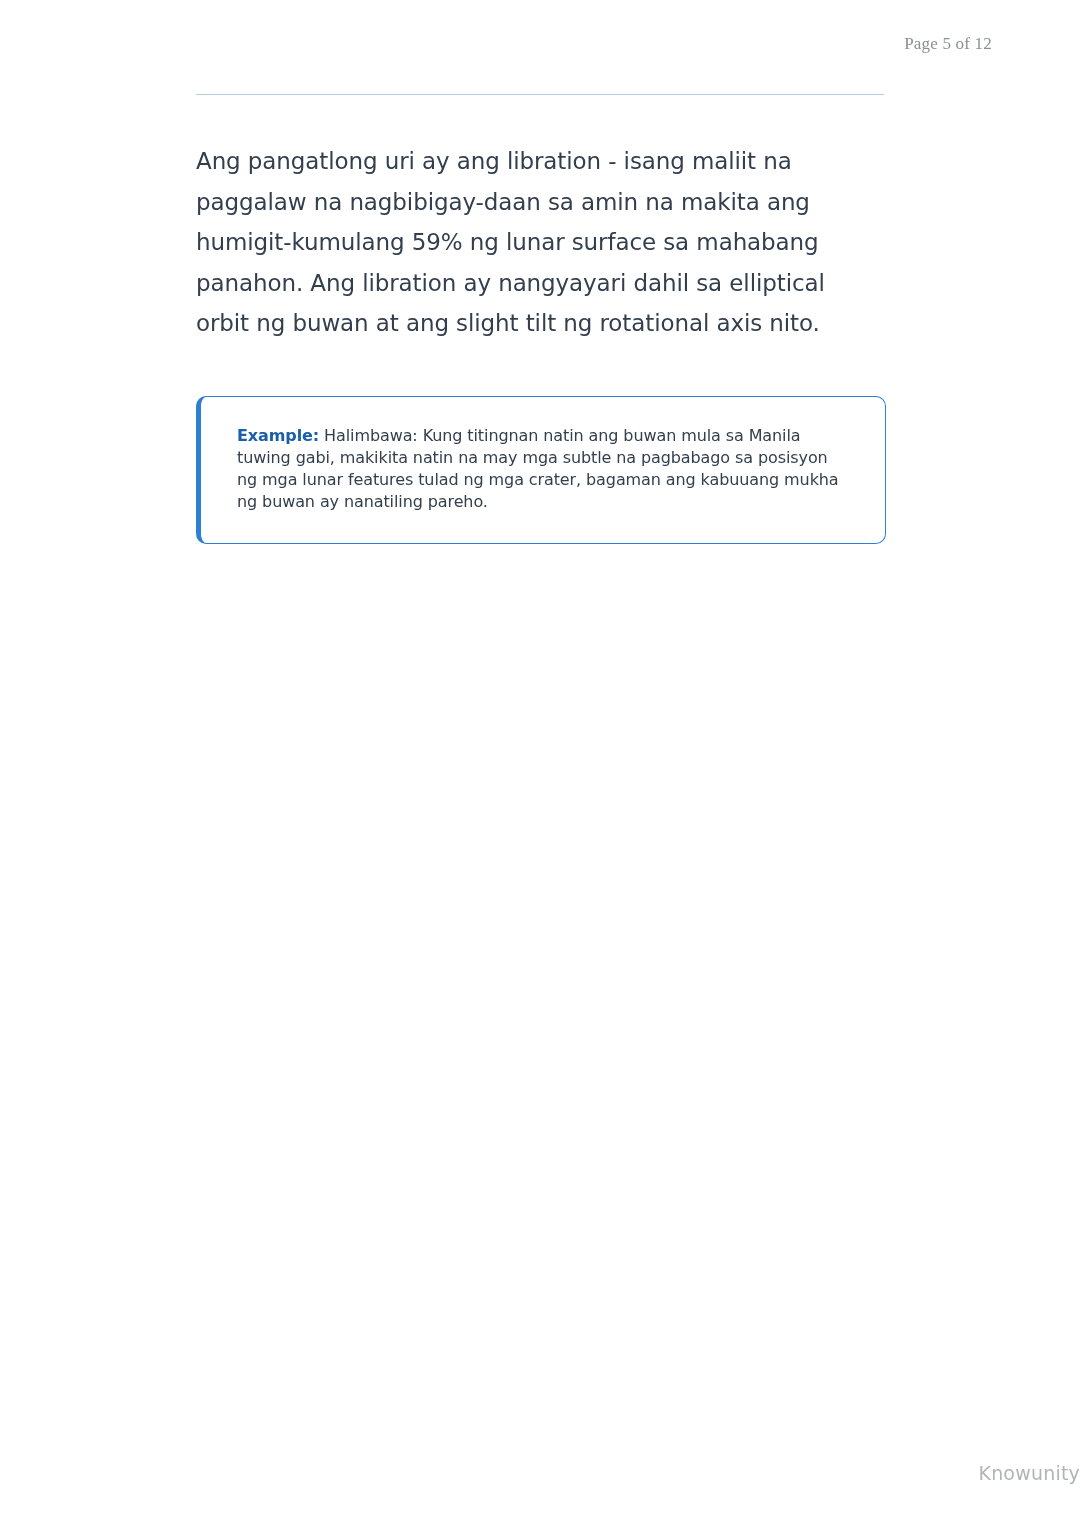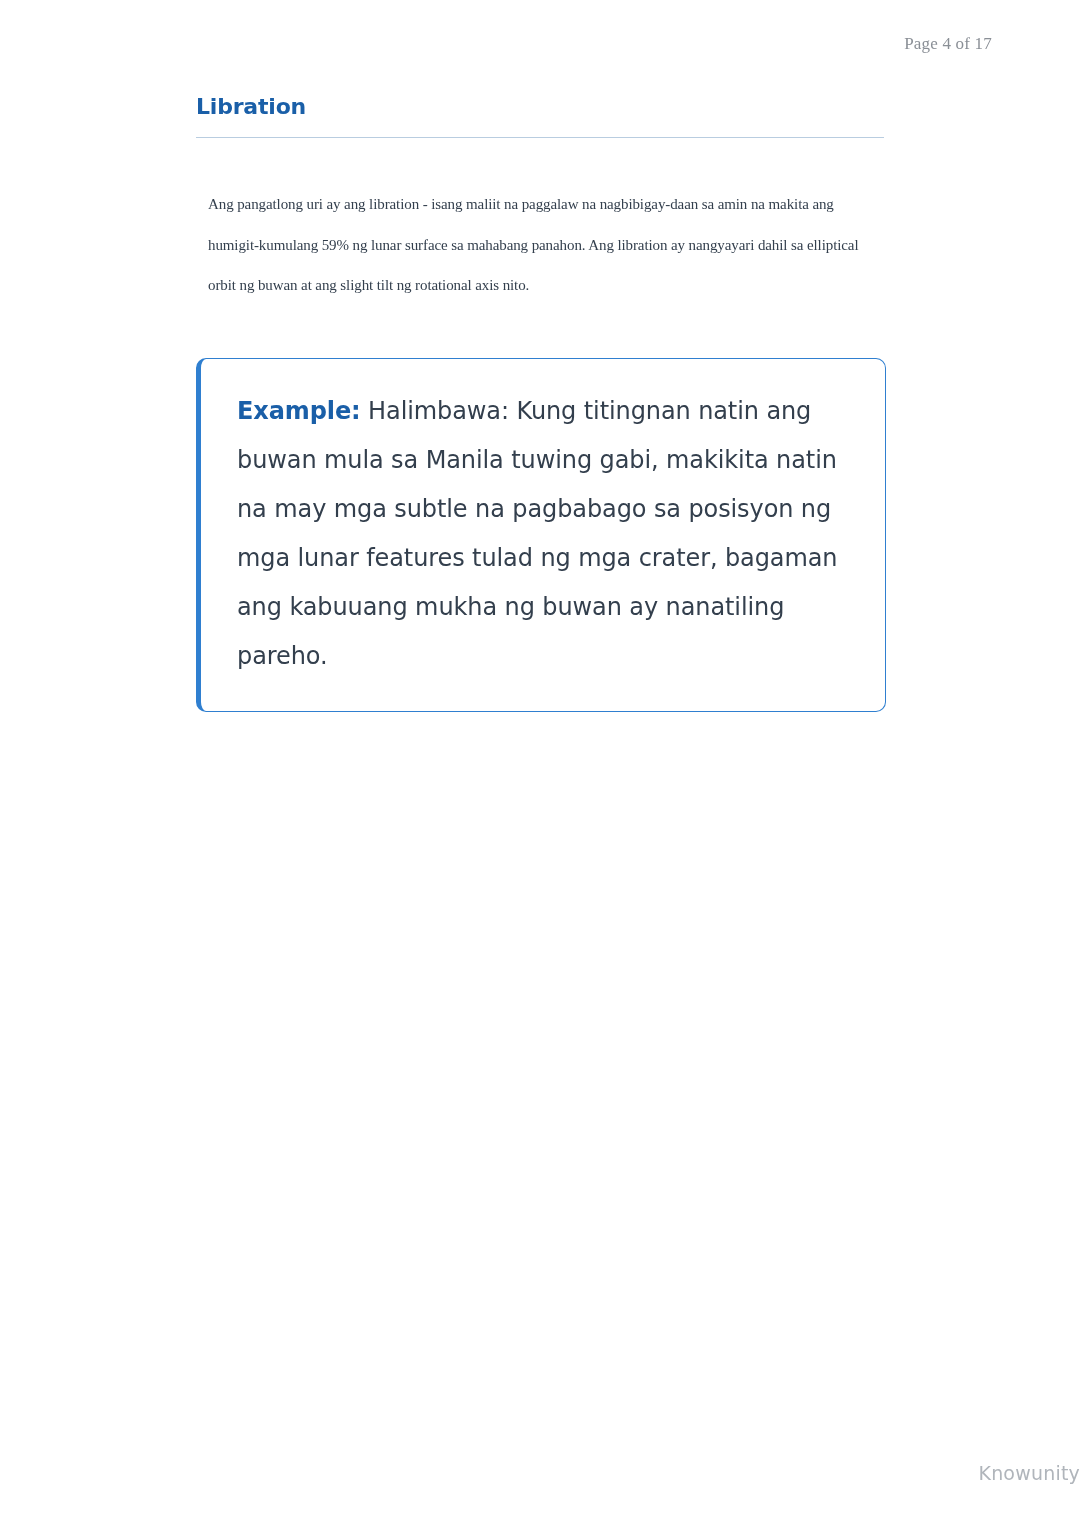"Page 4 of 17" div.page-header { text: 4 of 17 -> 5 of 12 }
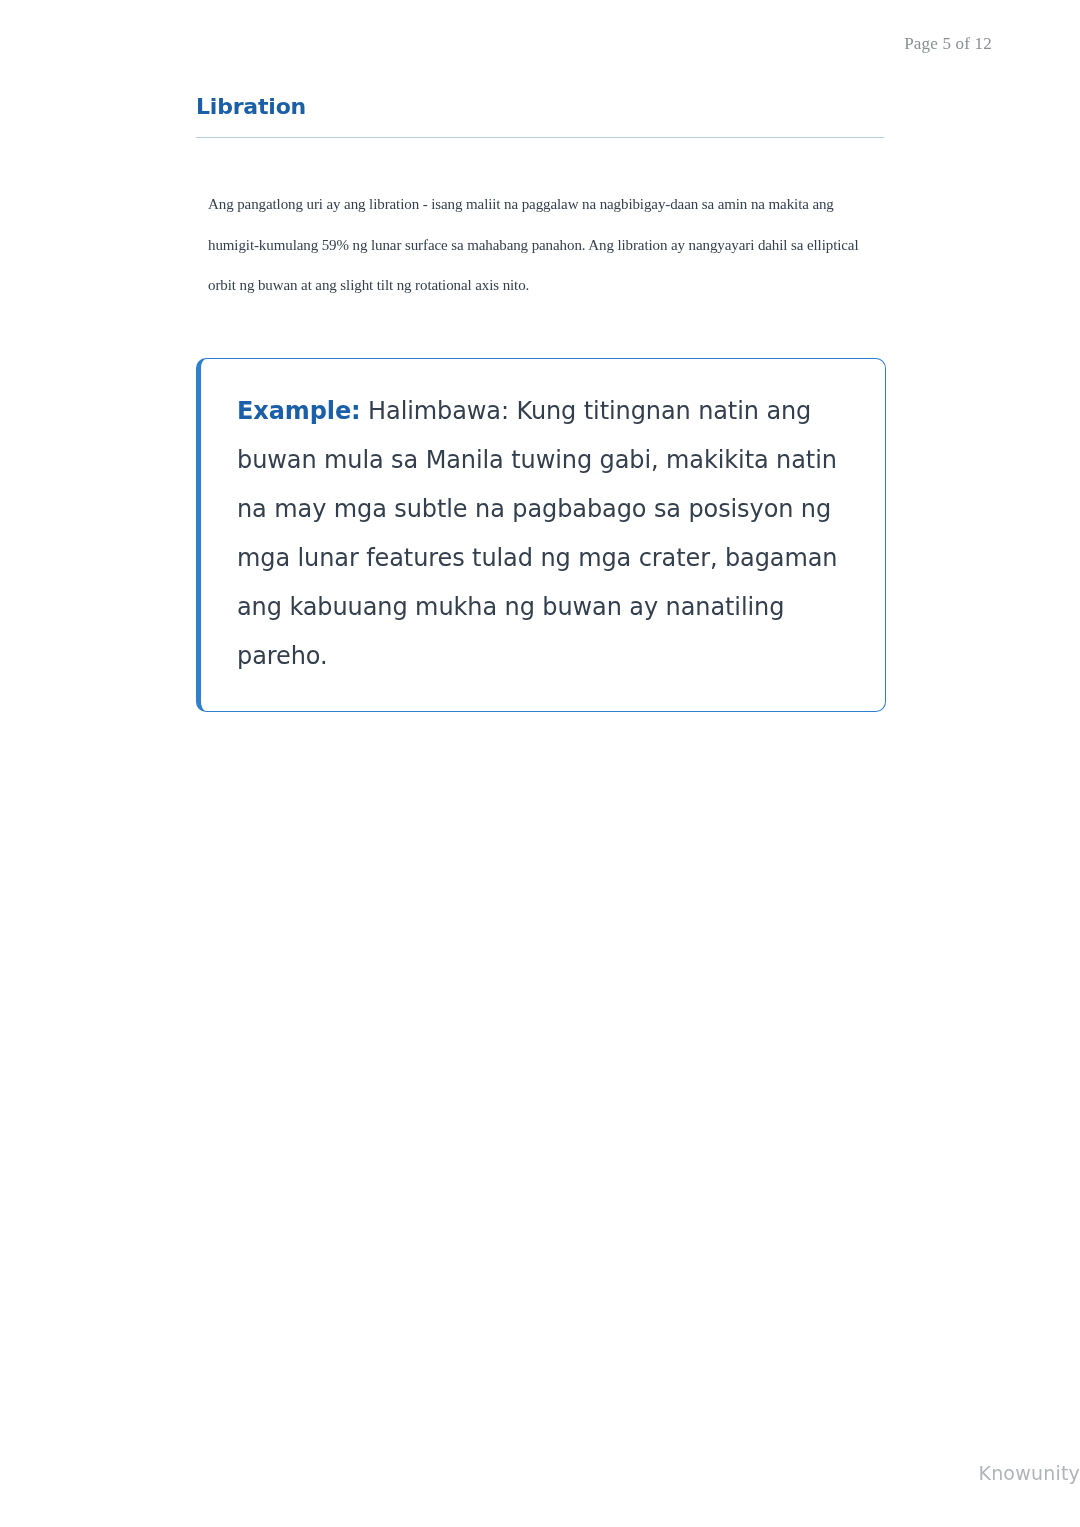"Libration" h1.section-title { html: <h1>Libration</h1> -> none }
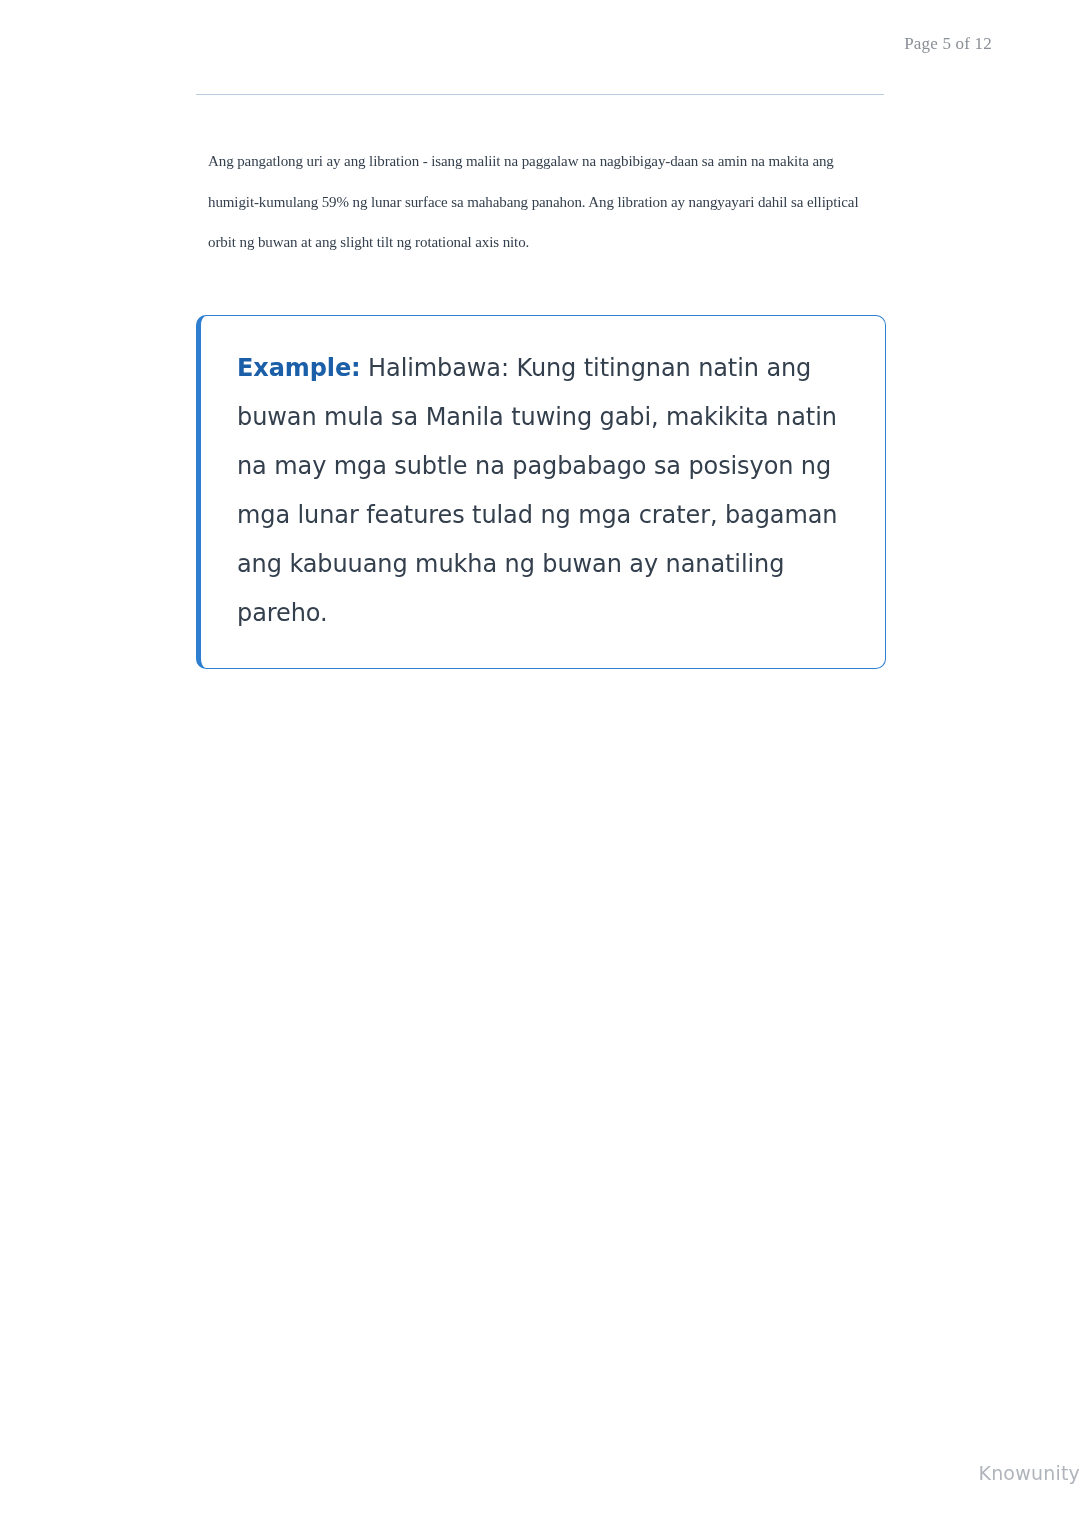"Ang pangatlong uri ay ang" .body-text { font-family: Liberation Serif, serif -> none; font-size: 15px -> 23px; margin: 12px -> 0 }
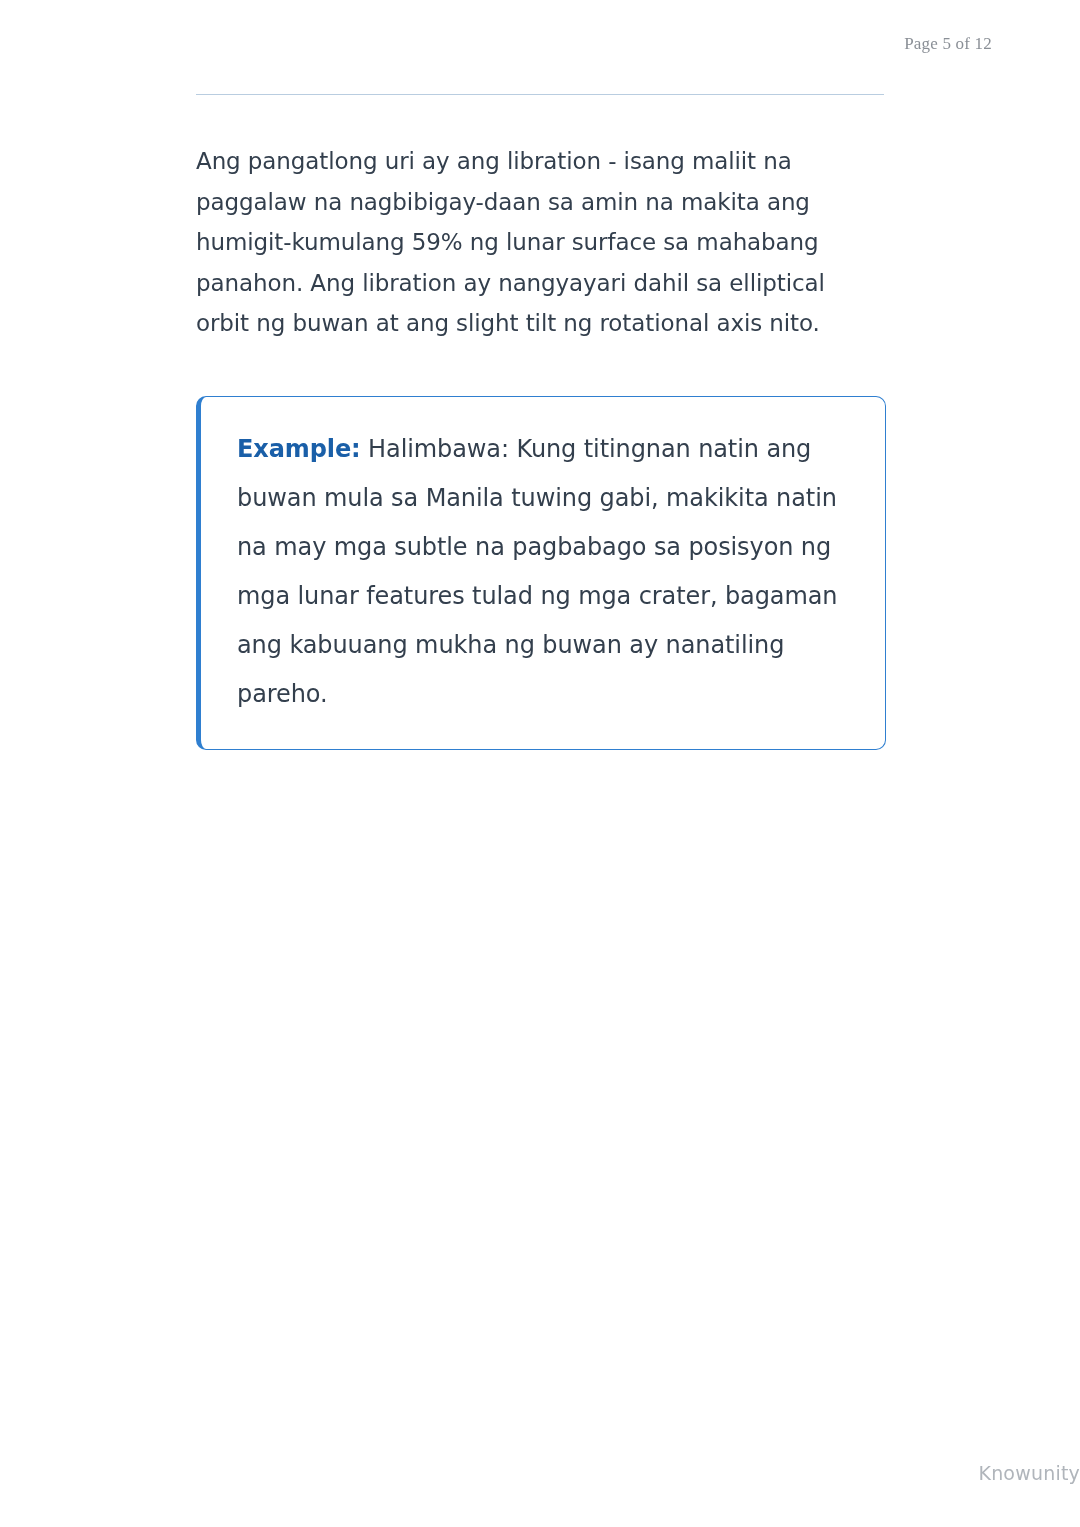"Example: Halimbawa: Kung titingnan natin" .example-box p { font-size: 24px -> 16px; line-height: 49px -> 22px }
